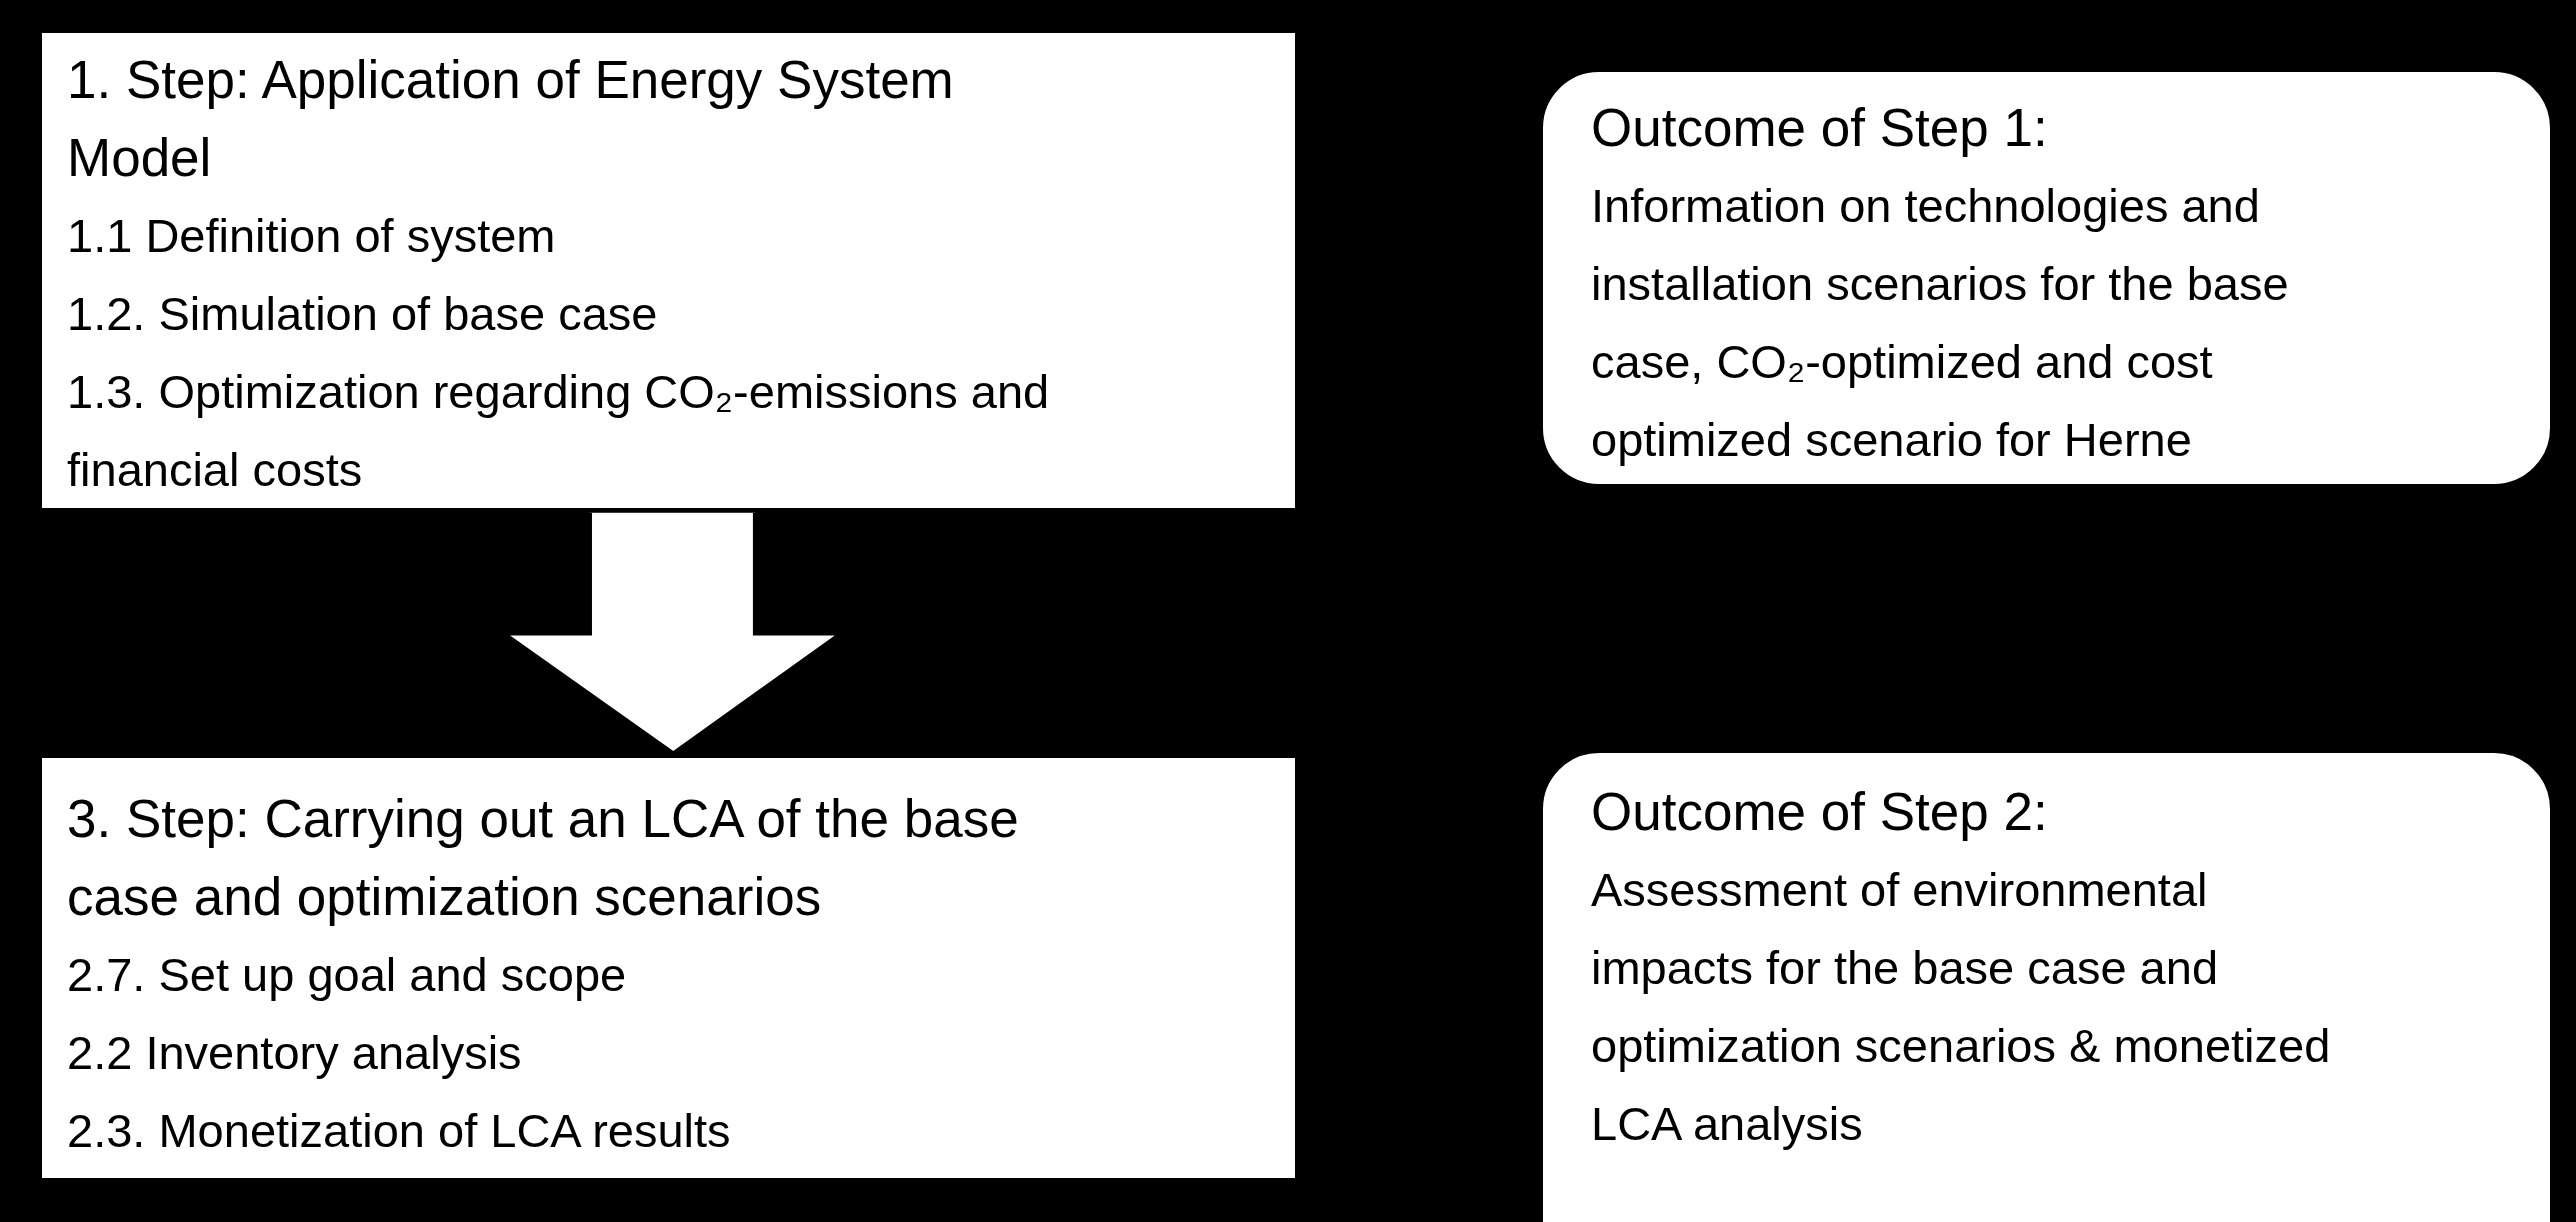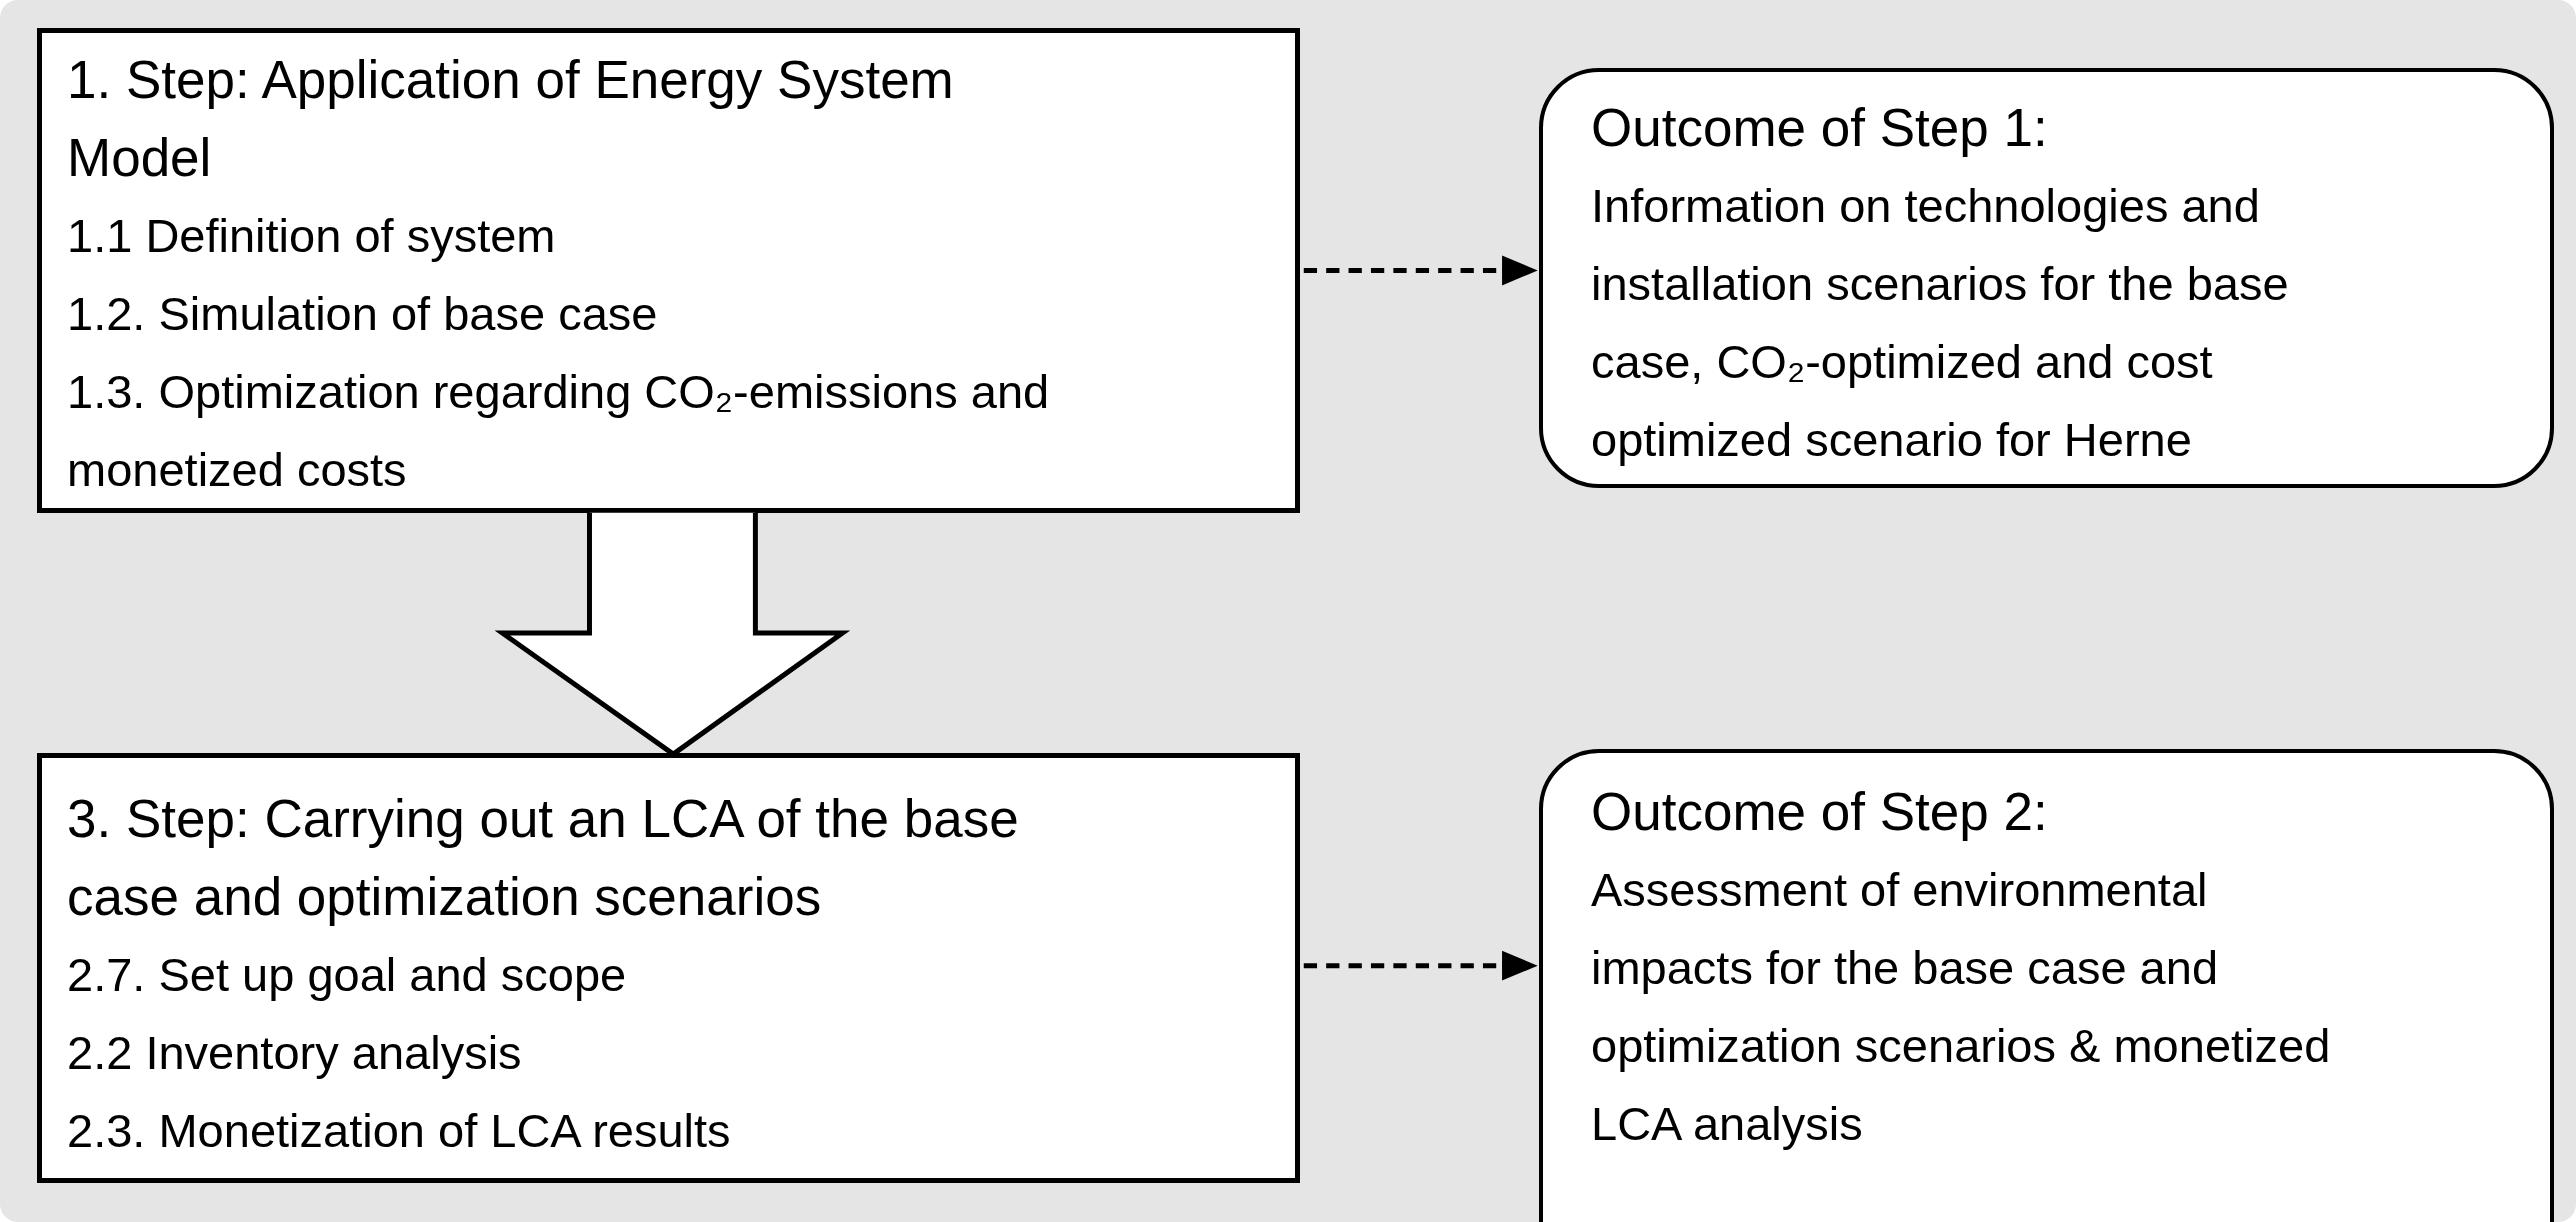"1. Step: Application of Energy" #canvas { background: #e5e5e5 -> #000000; border-radius: 18px -> none }
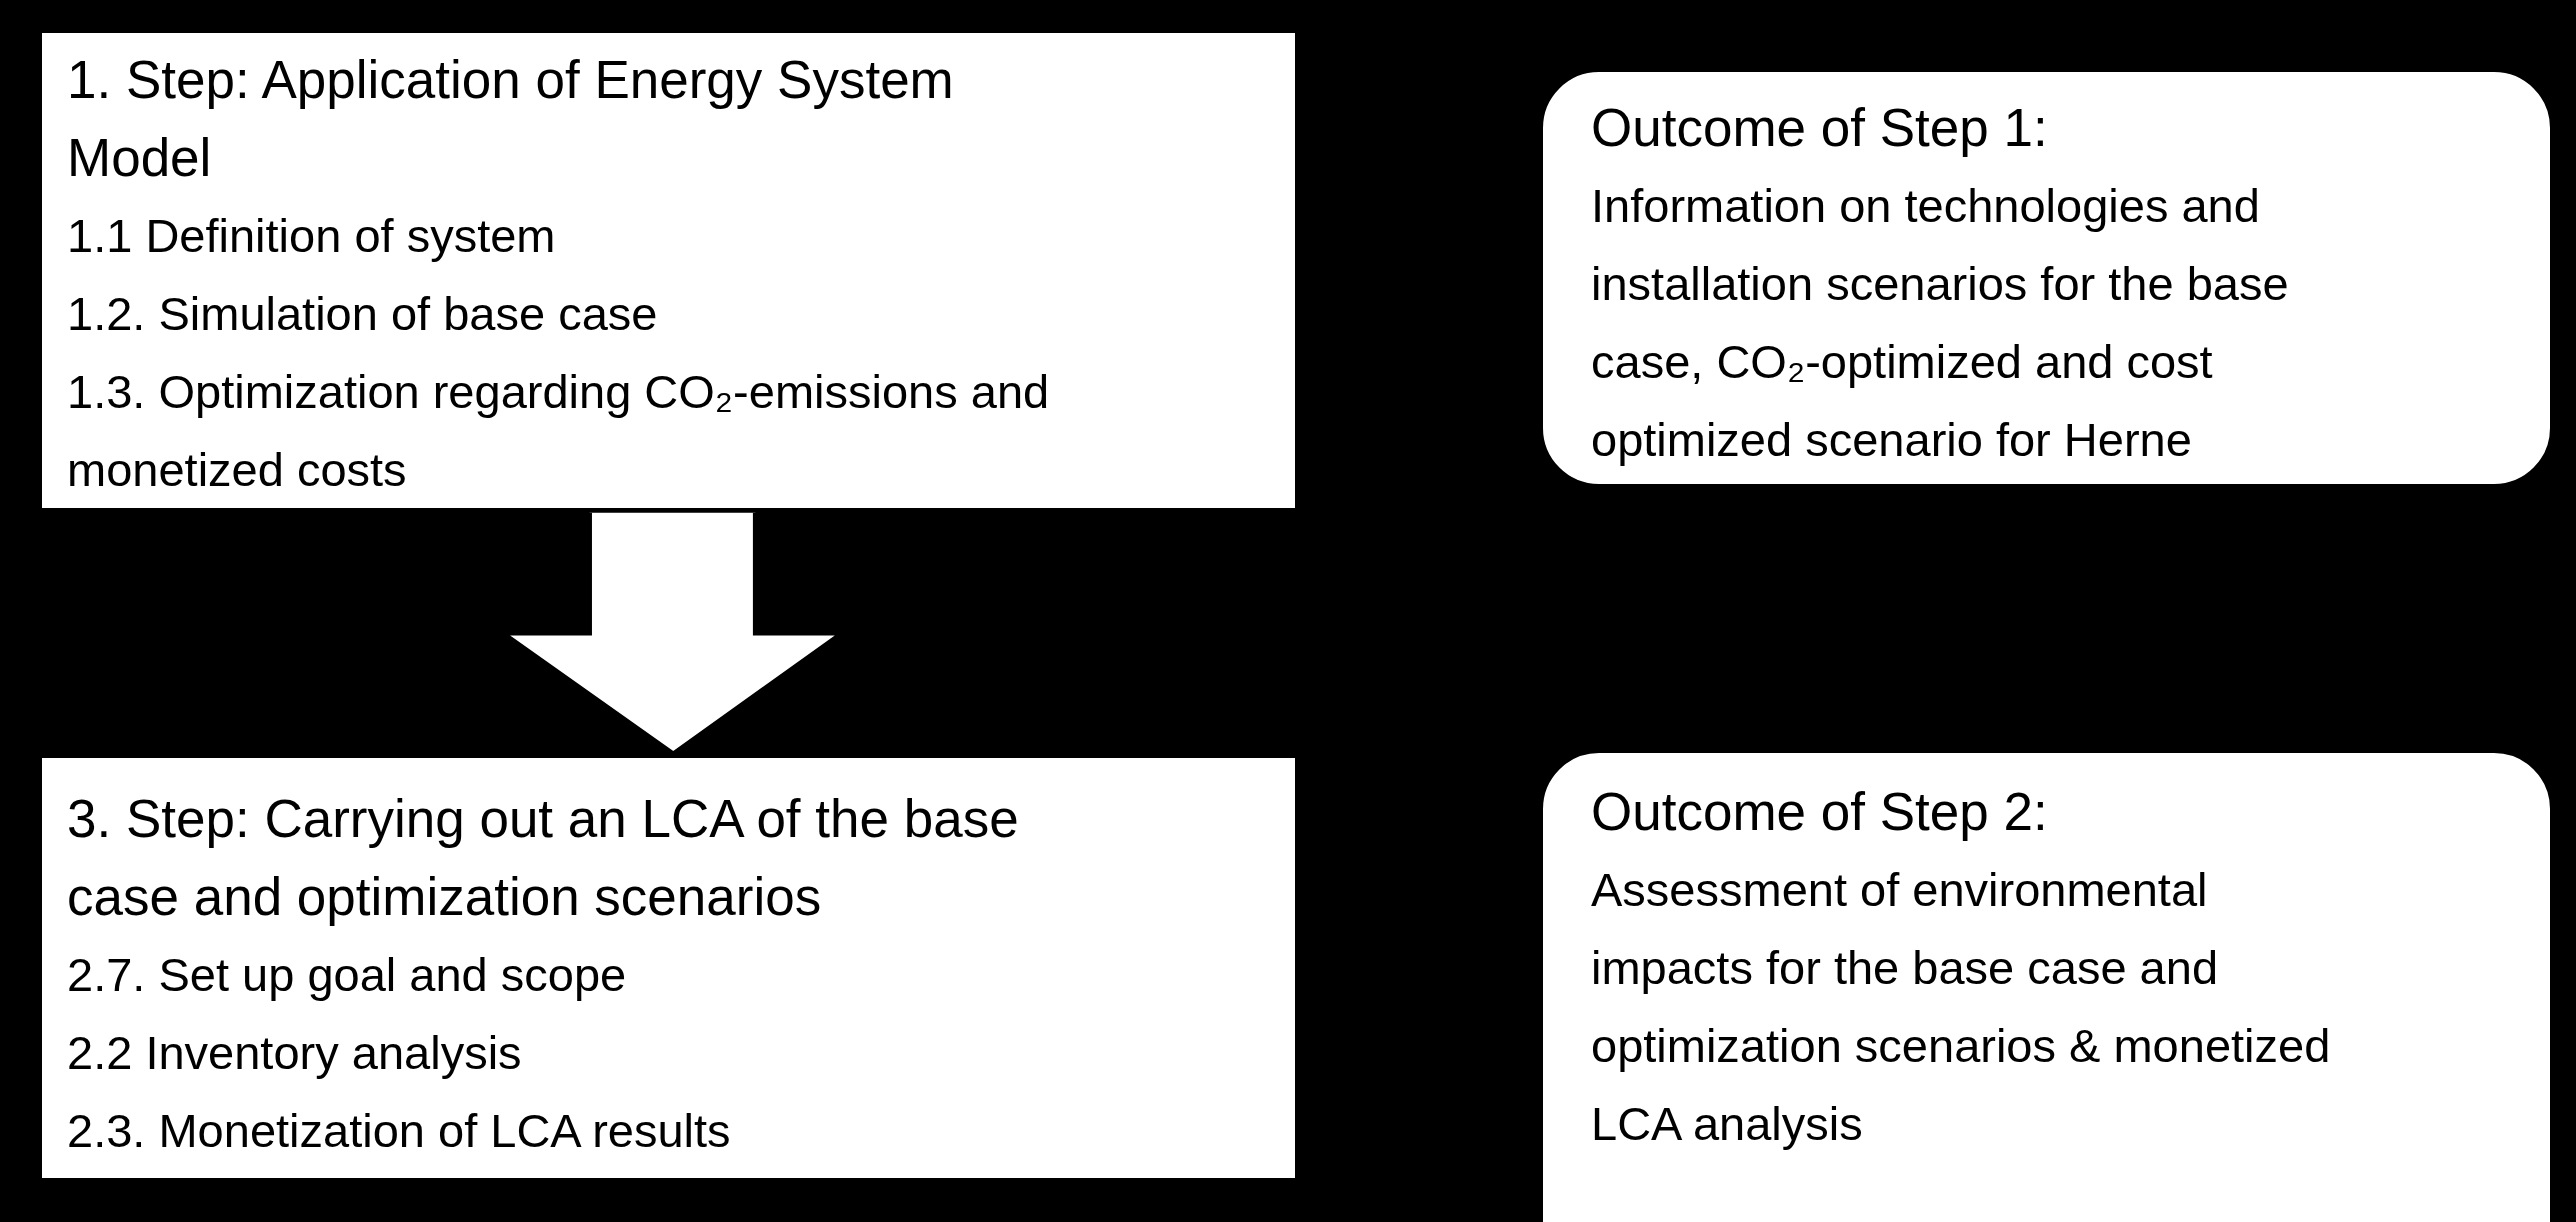"monetized costs" div.line { text: monetized -> financial }
